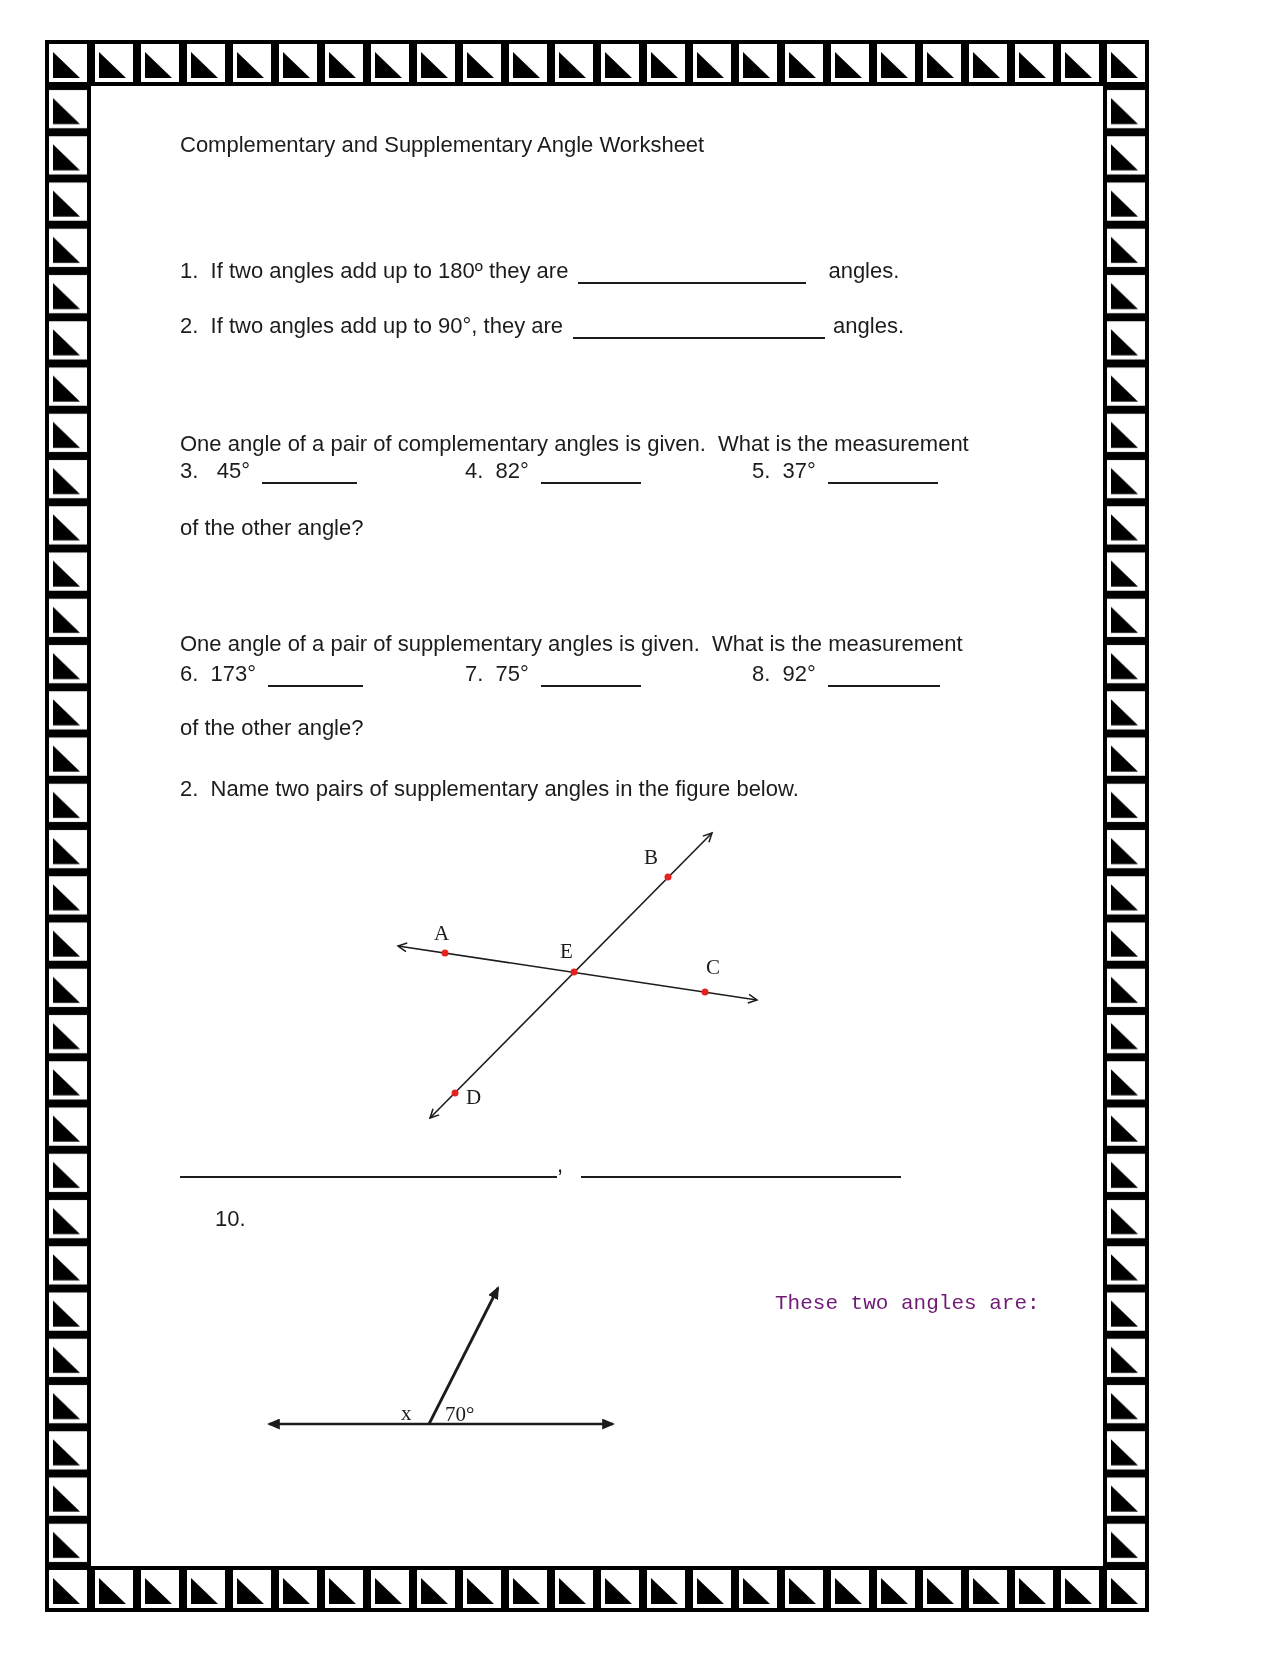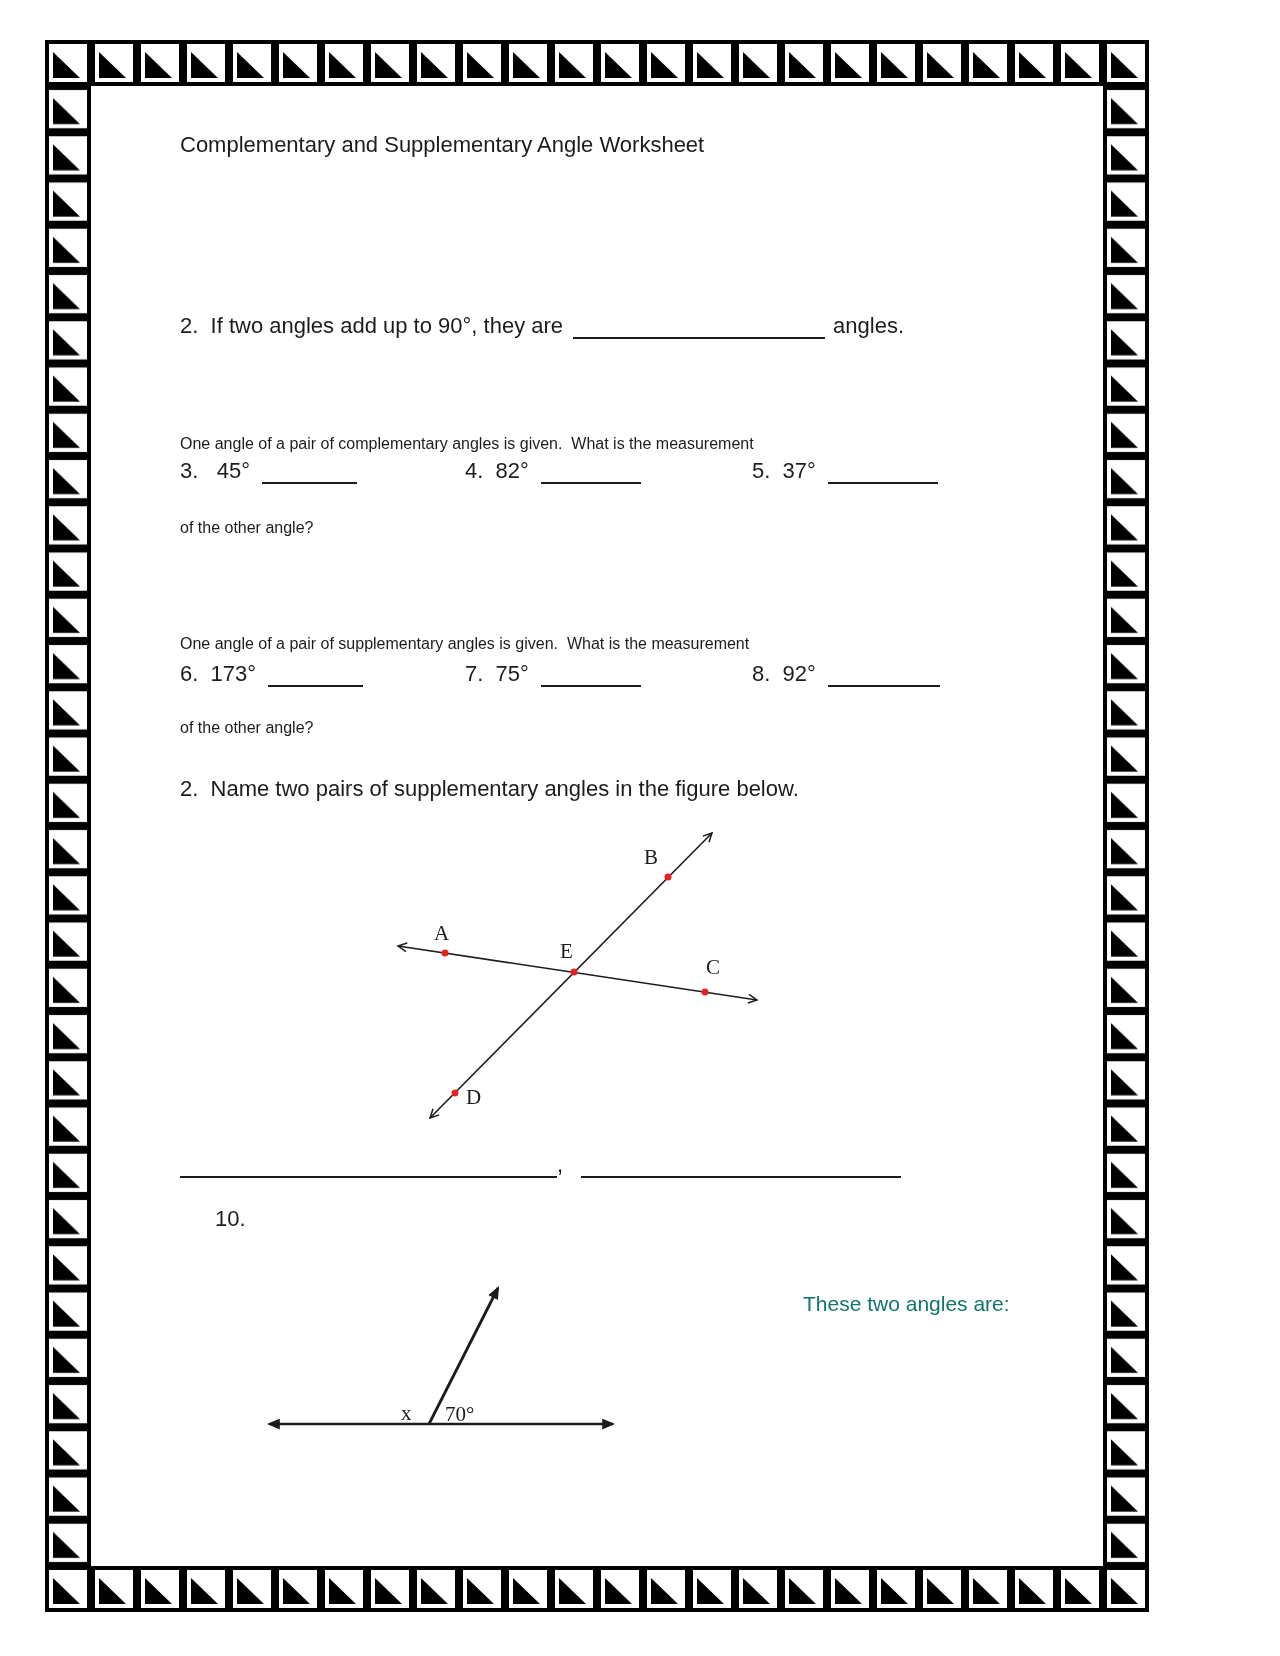"1. If two angles add" div.row { html: none -> <div><span>1. If two angles add up to 180º they are</span><span></span><span>angles.</span></div> }
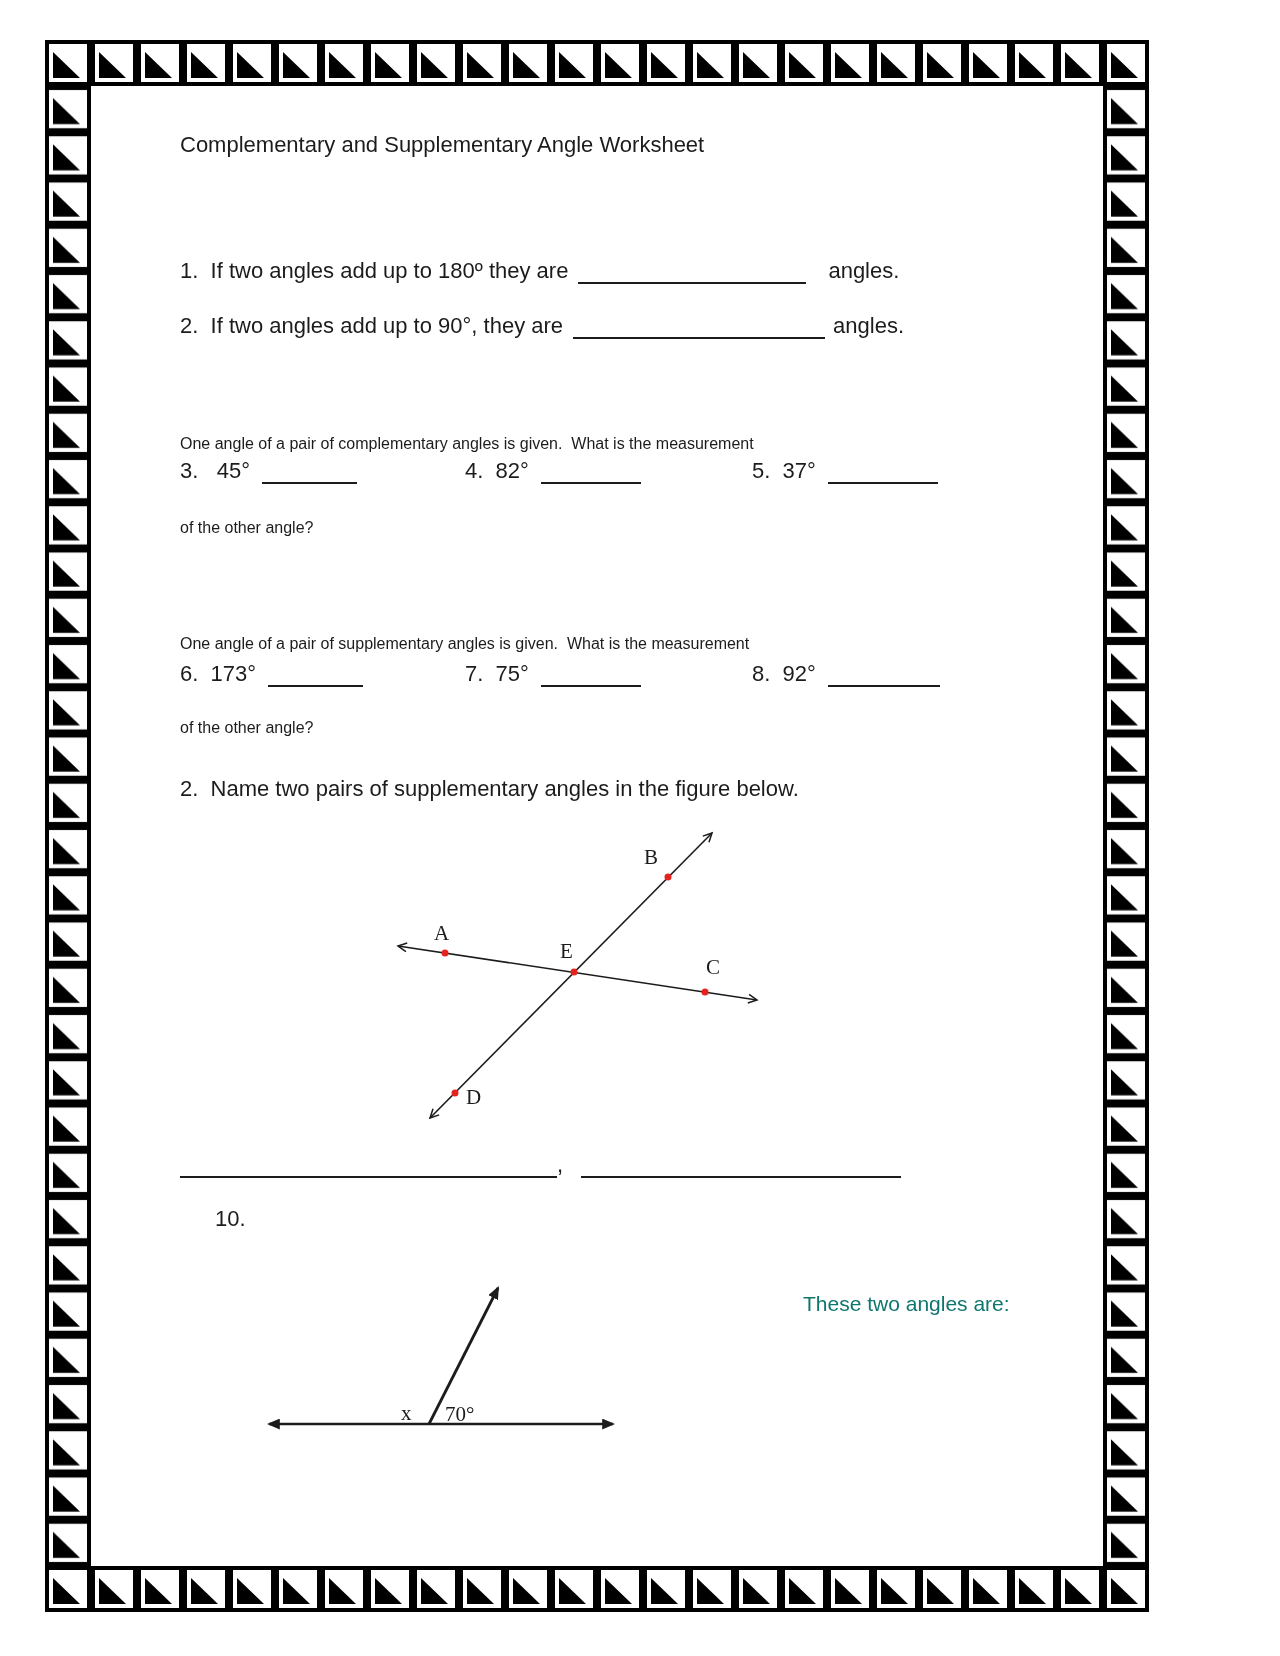"One angle of a pair" .para { font-size: 16px -> 22px }
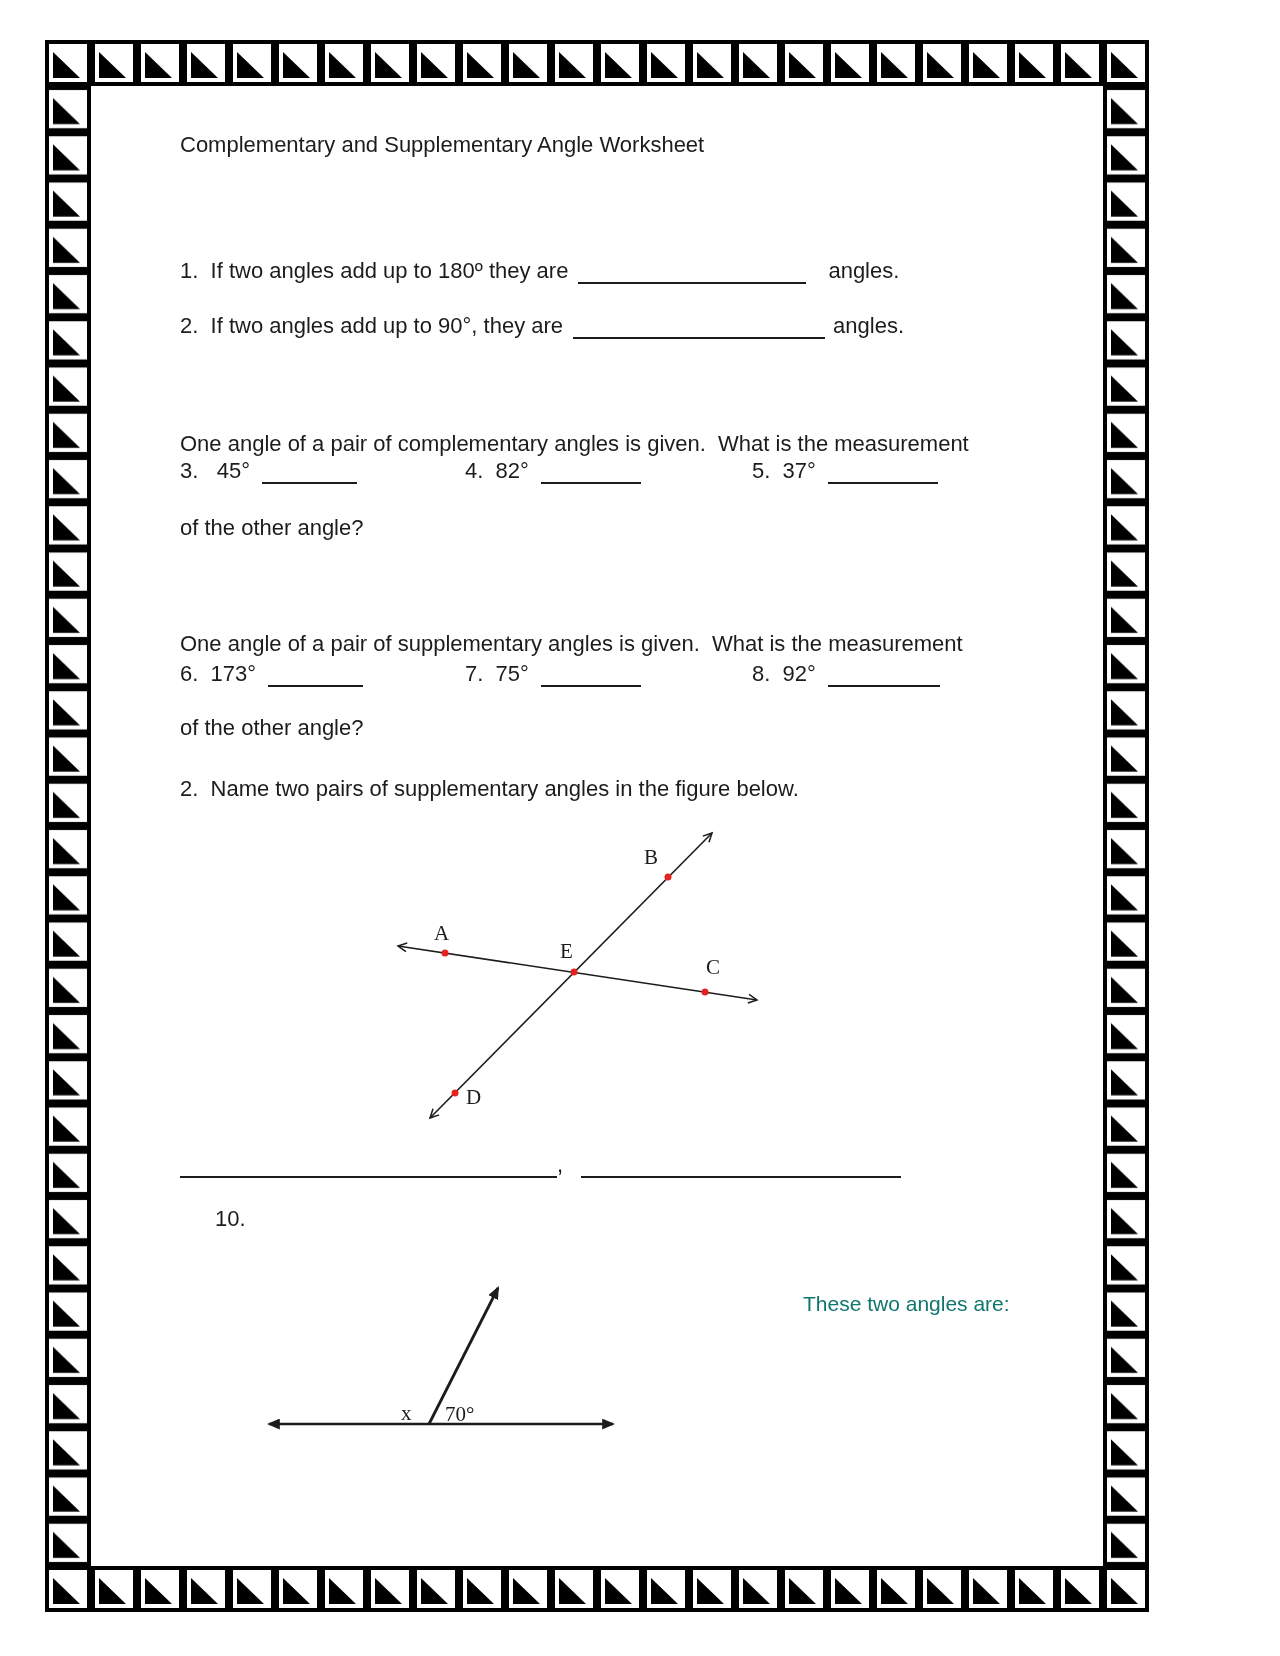"These two angles are:" .serif { color: #0f766e -> #701a75; font-family: Liberation Sans, sans-serif -> Liberation Mono, monospace; margin-left: 28px -> none }
